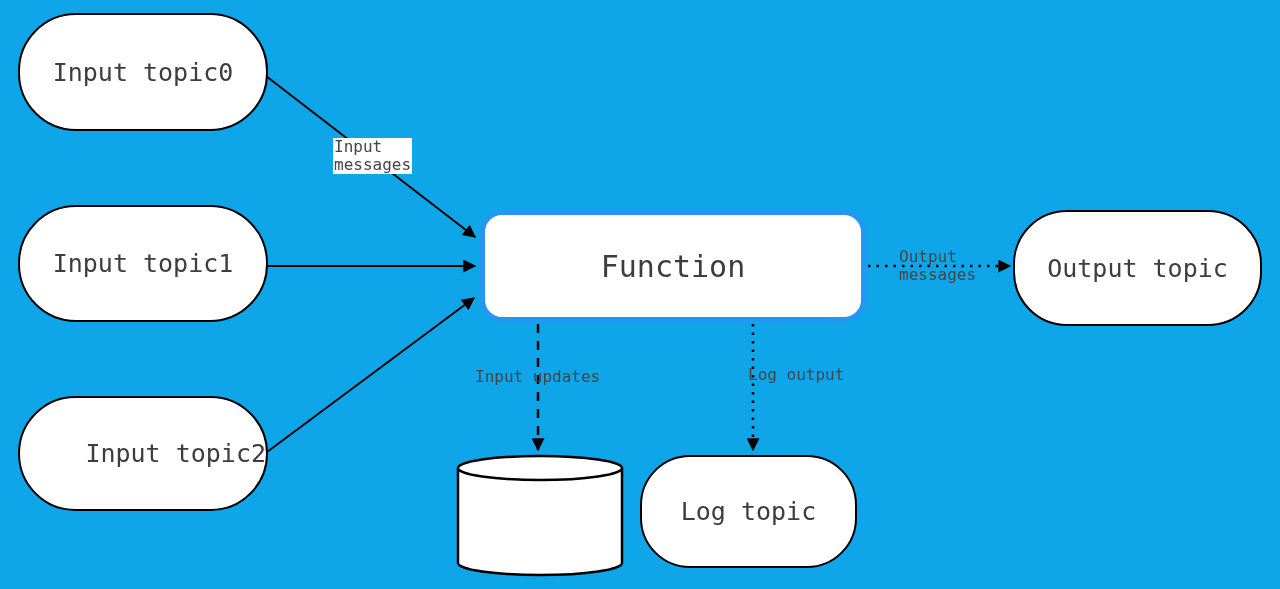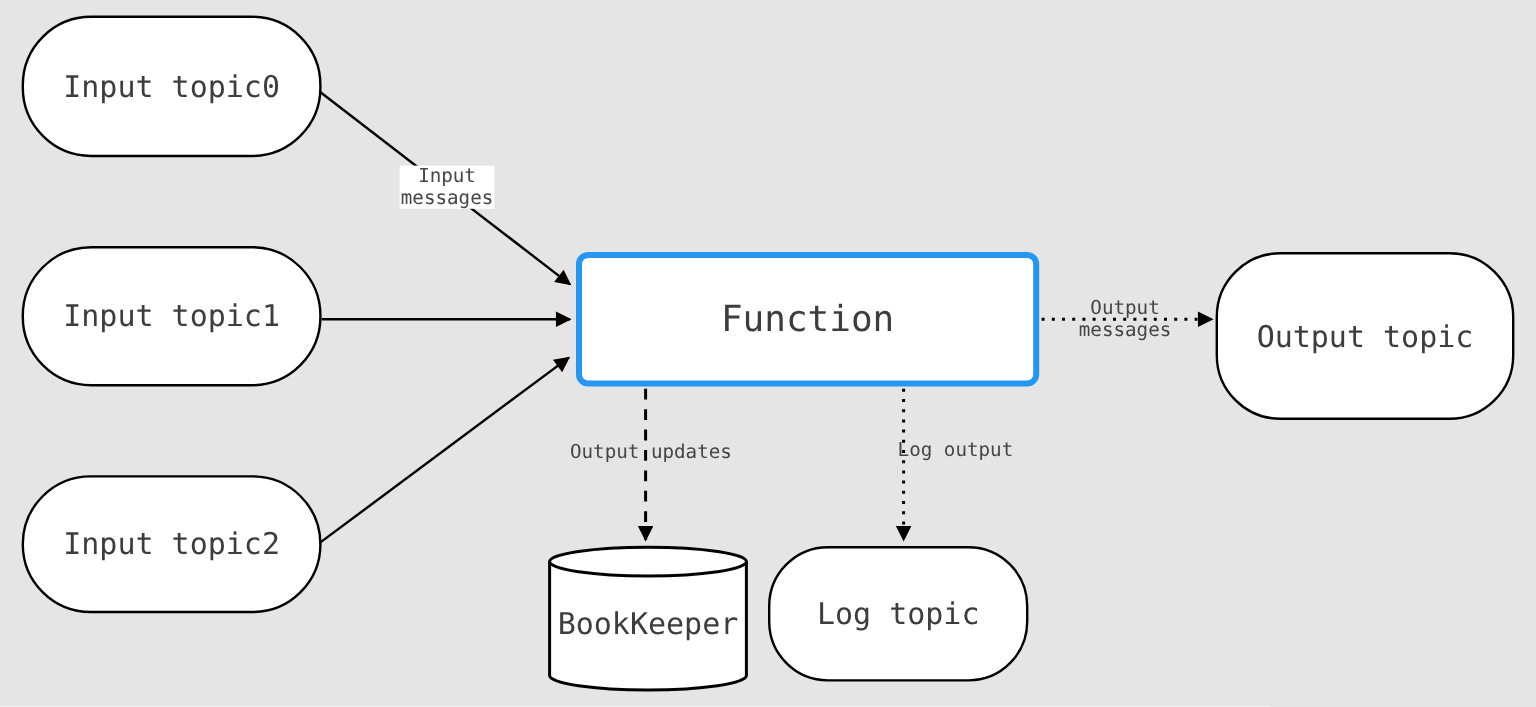"Input topic0" .stage { background: #e5e5e5 -> #0ea5e9 }
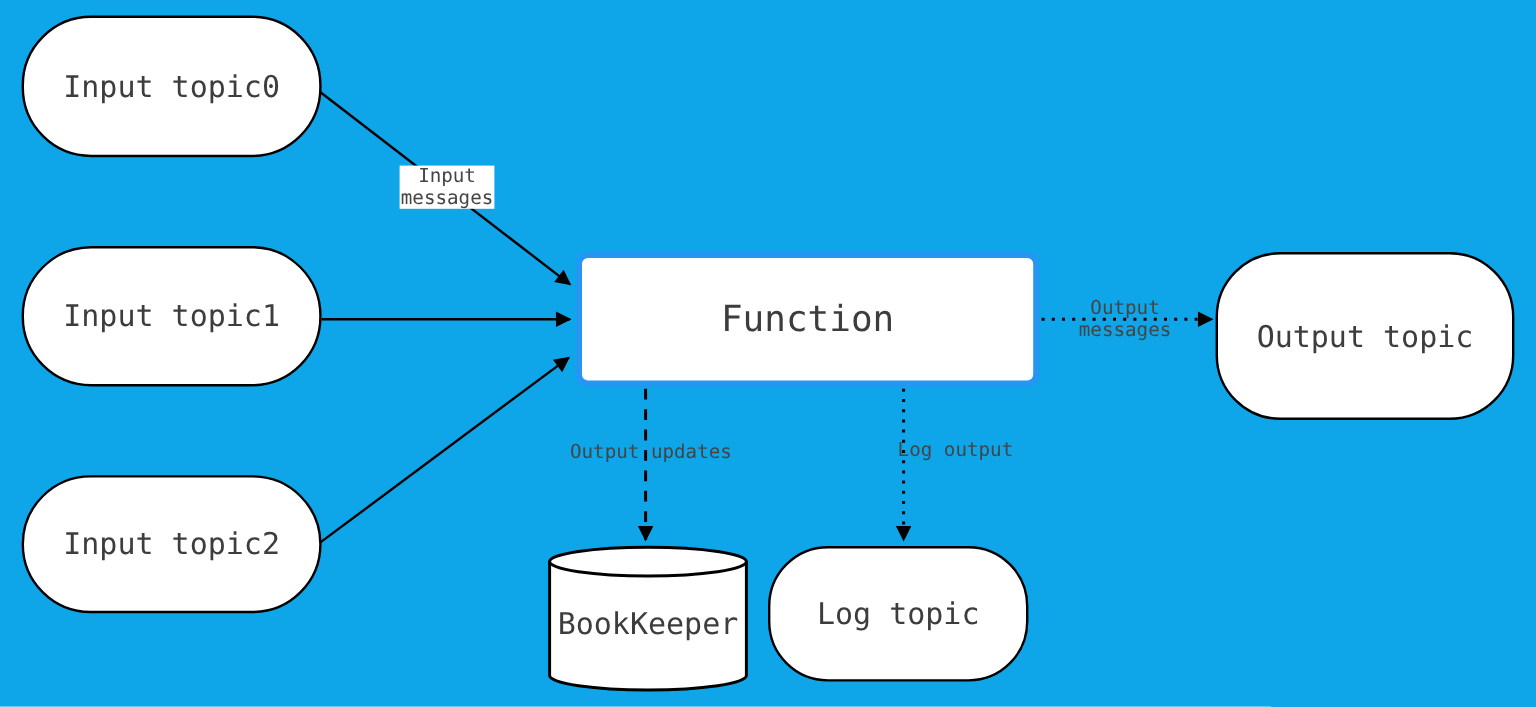"Input" .edge-label { text-align: center -> none }
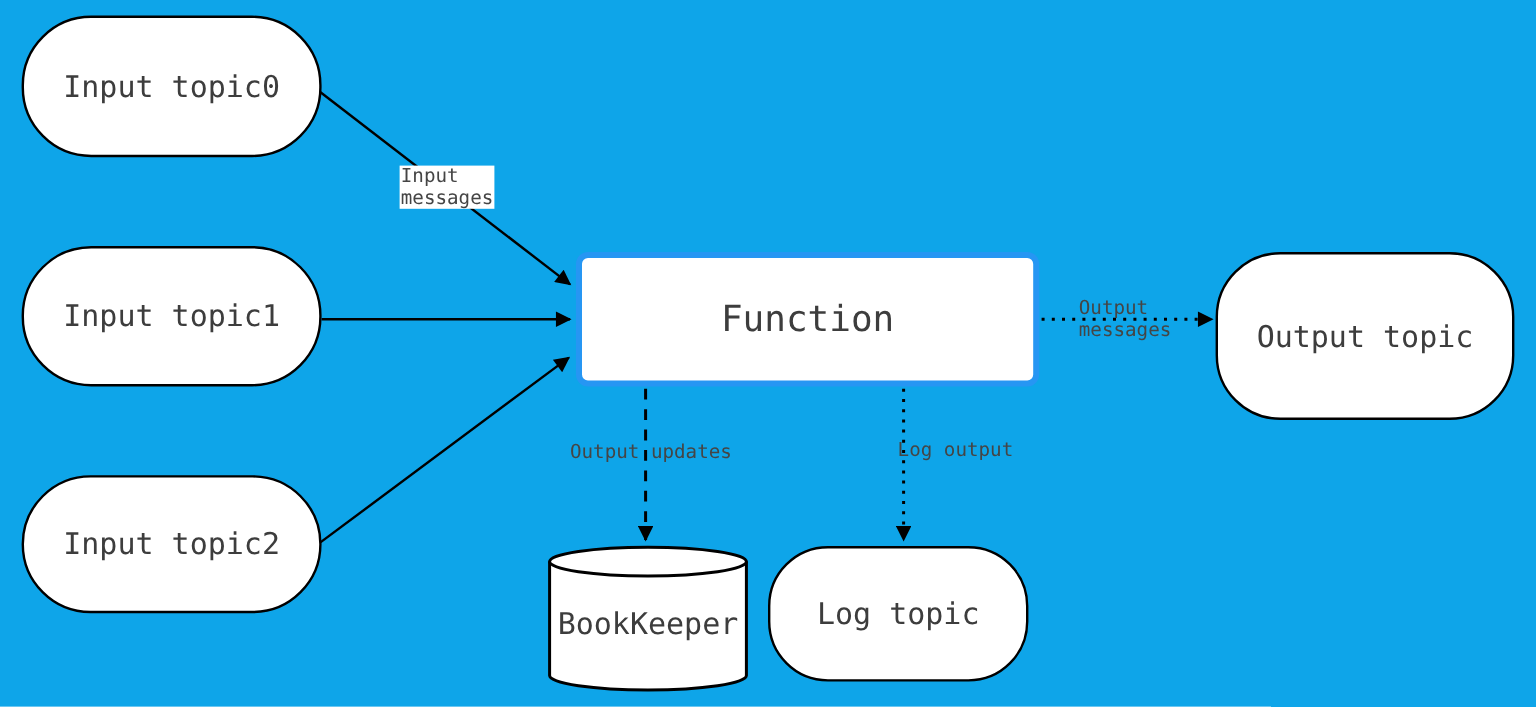"Function" .n-function { border-radius: 10px -> 22px }
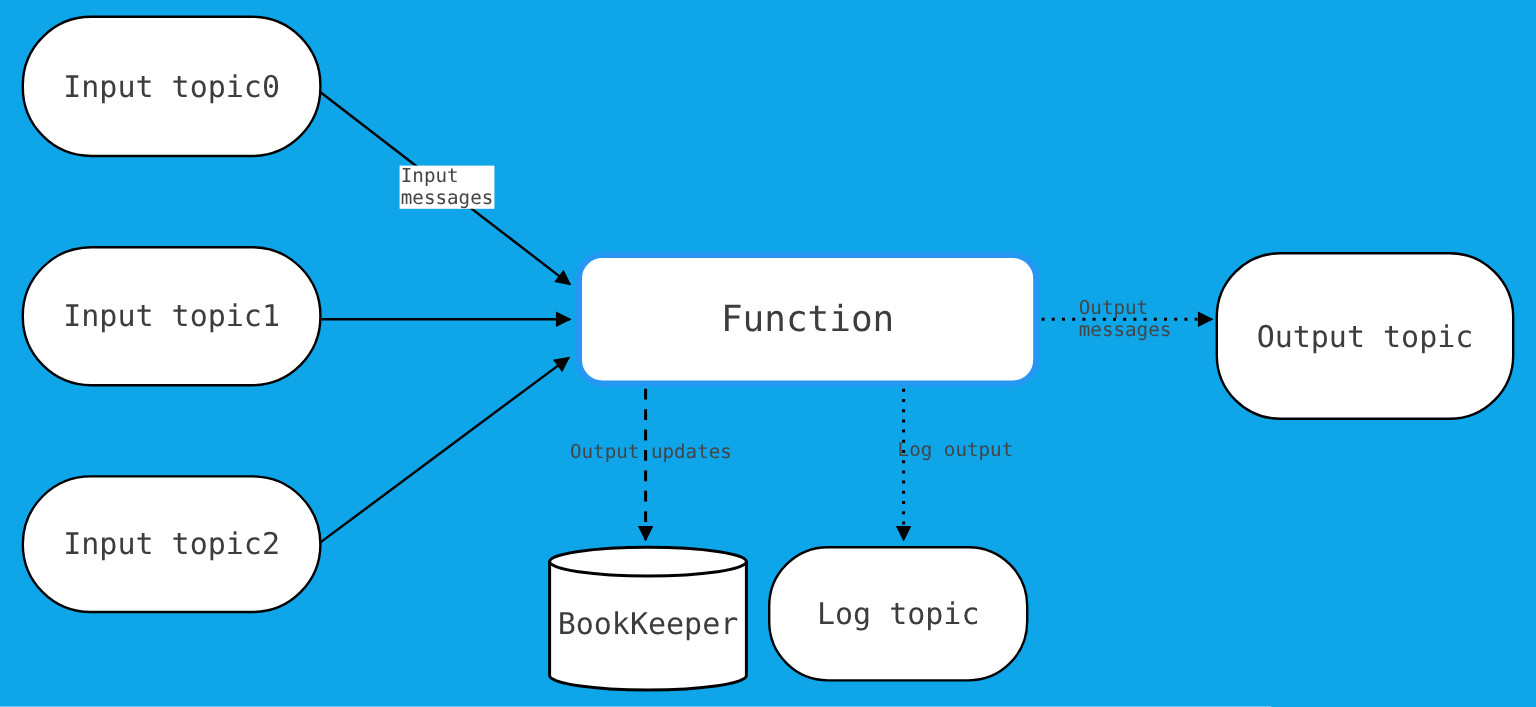"Output topic" .n-output { height: 140px -> 116px }
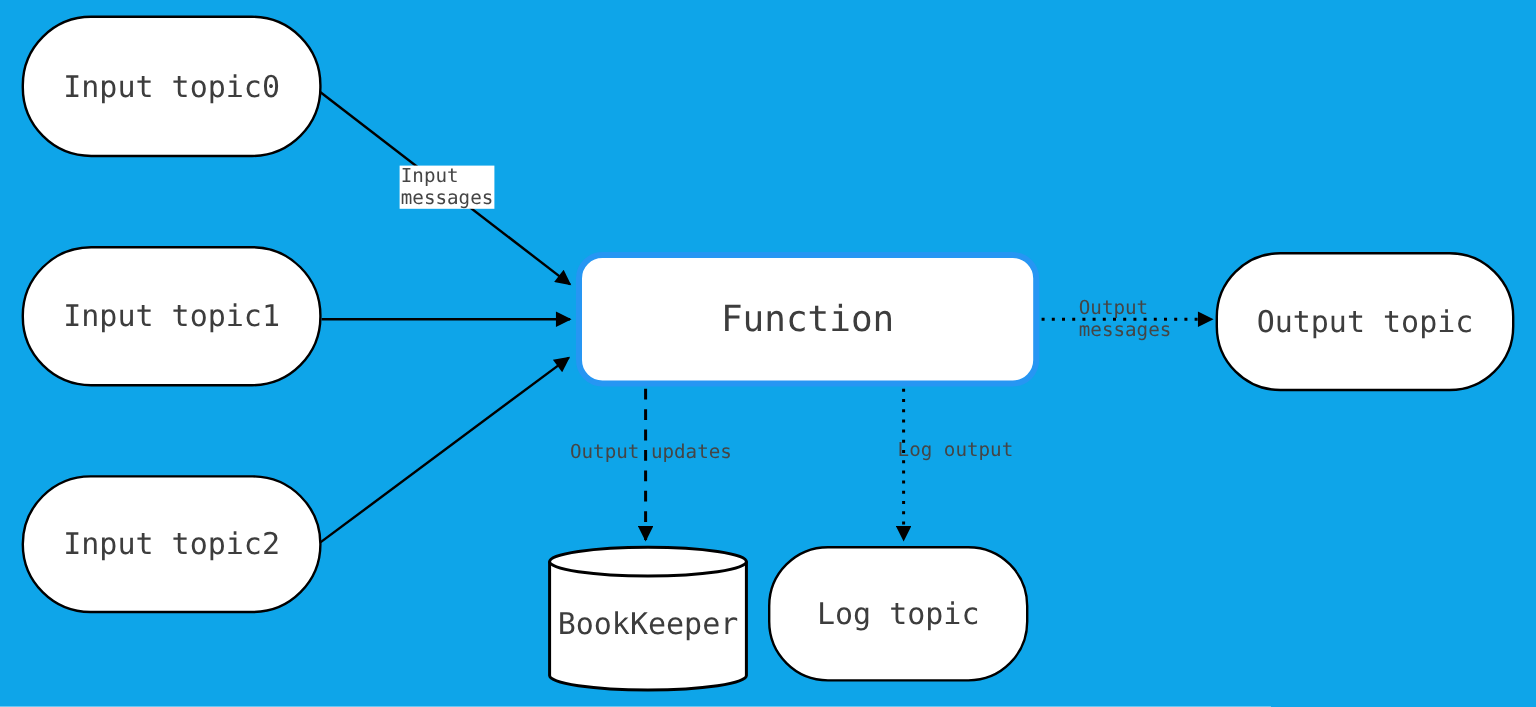"Output updates" div.edge-label { text: Output -> Input }
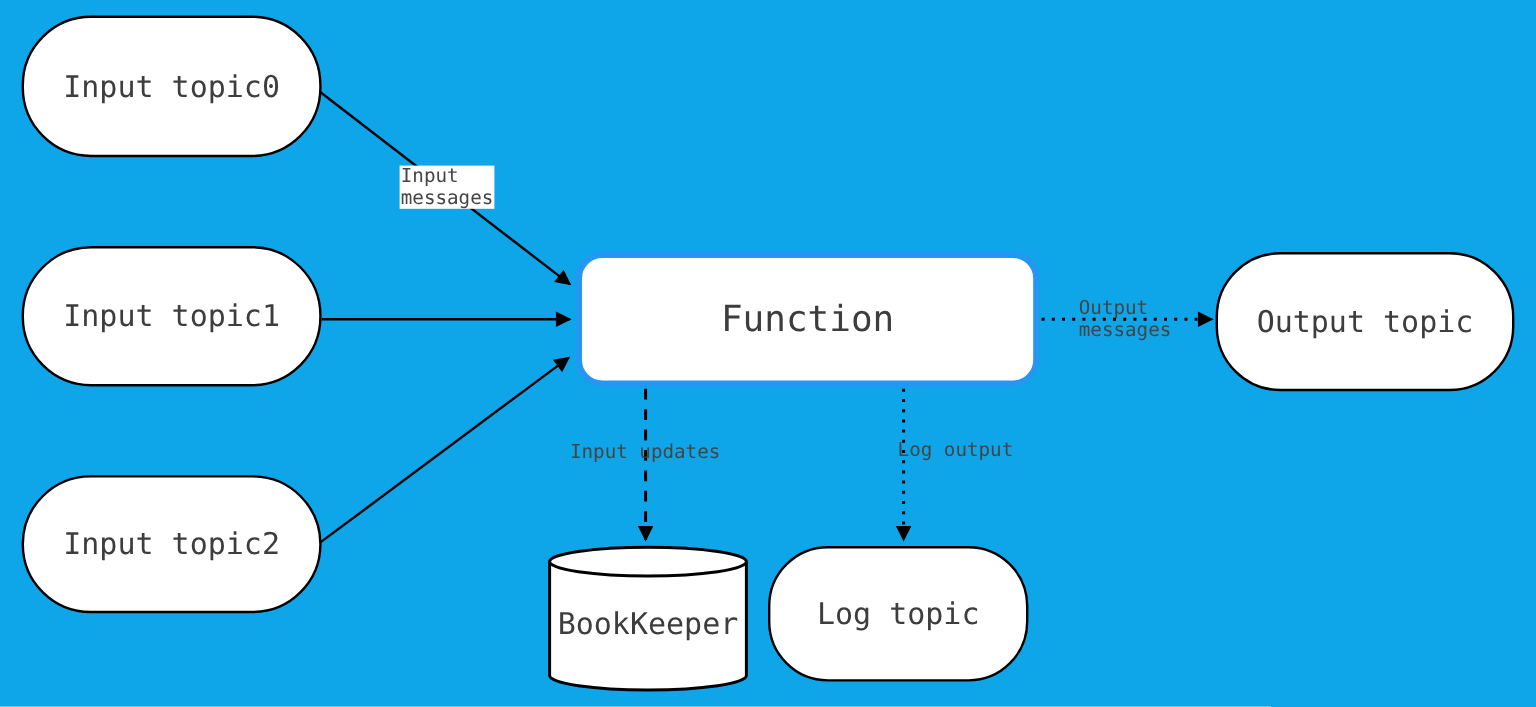"Input topic2" .n-input2 { justify-content: none -> flex-end }
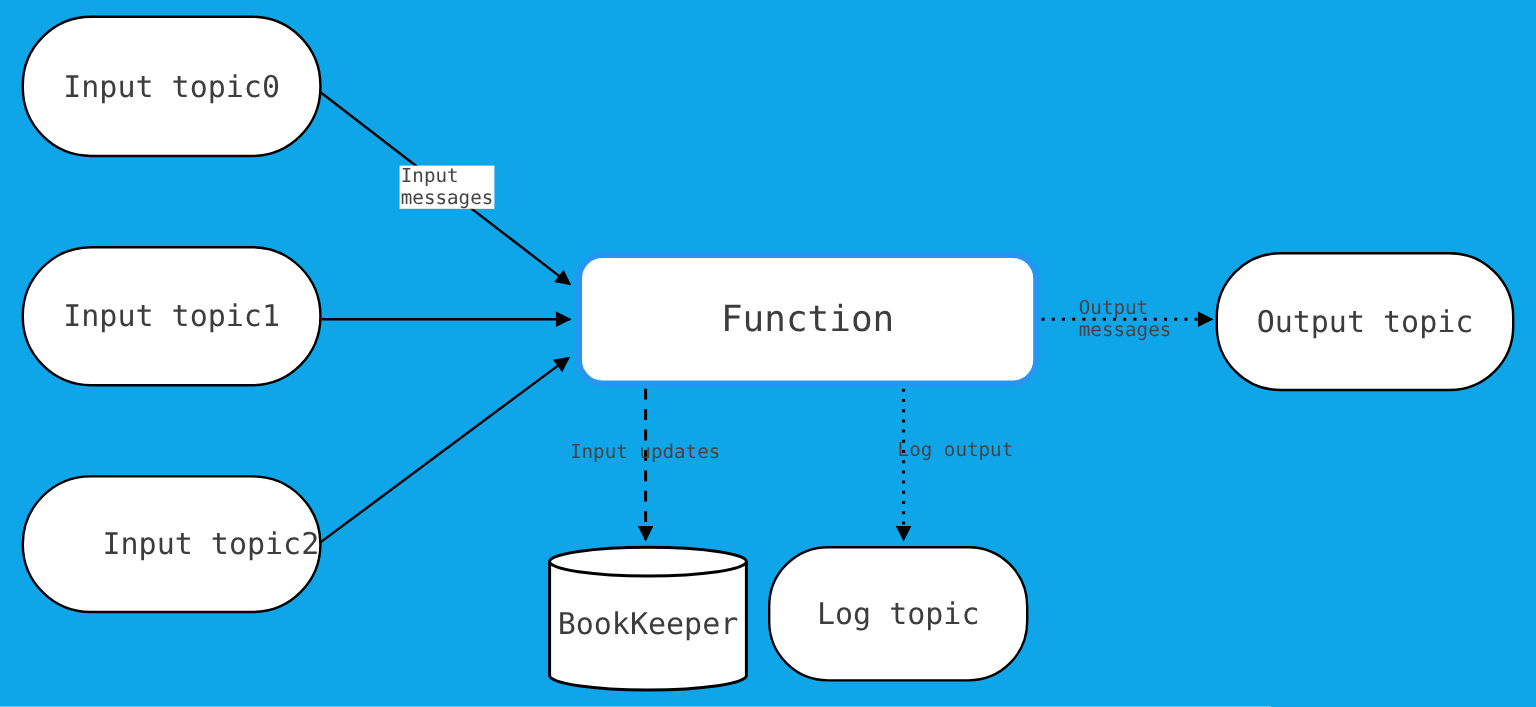"BookKeeper" div.n-bookkeeper-label { html: <div>BookKeeper</div> -> none }
